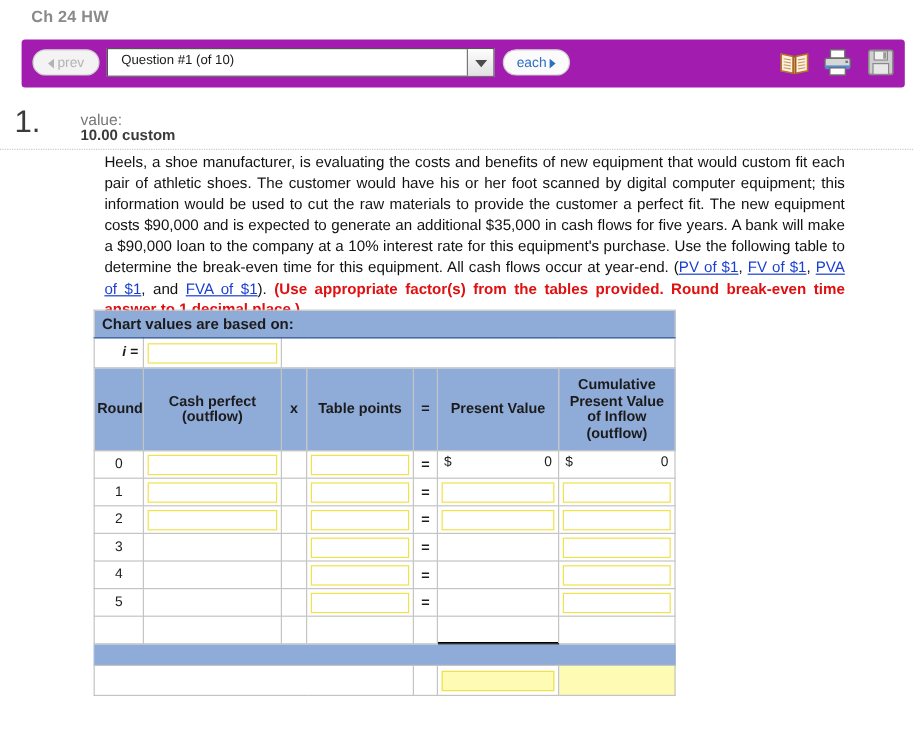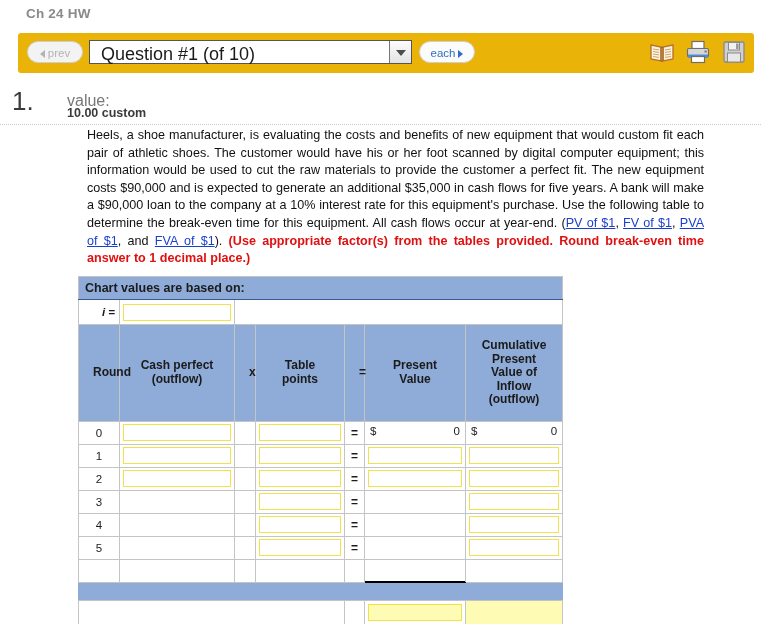"prev" .navbar { background: #eab308 -> #a21caf }
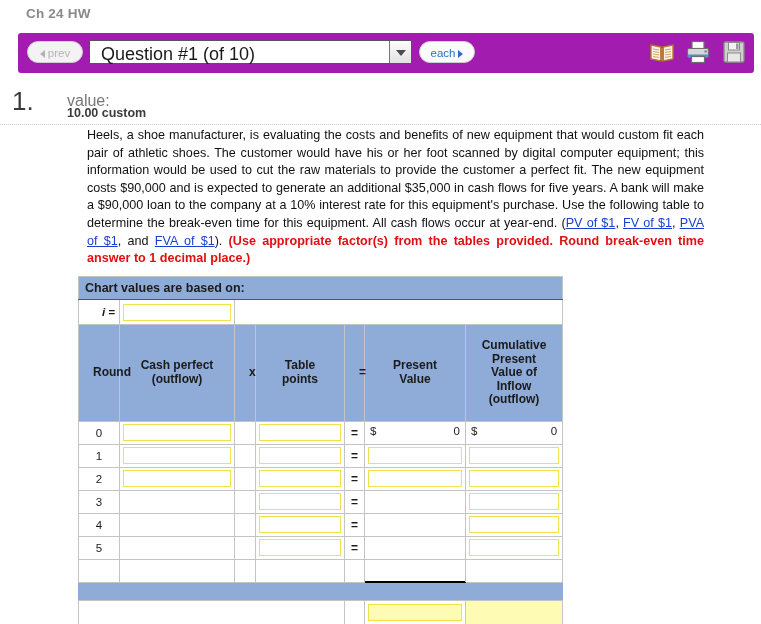"Question #1 (of 10)" .qselect .qlabel { font-size: 18px -> 11px }
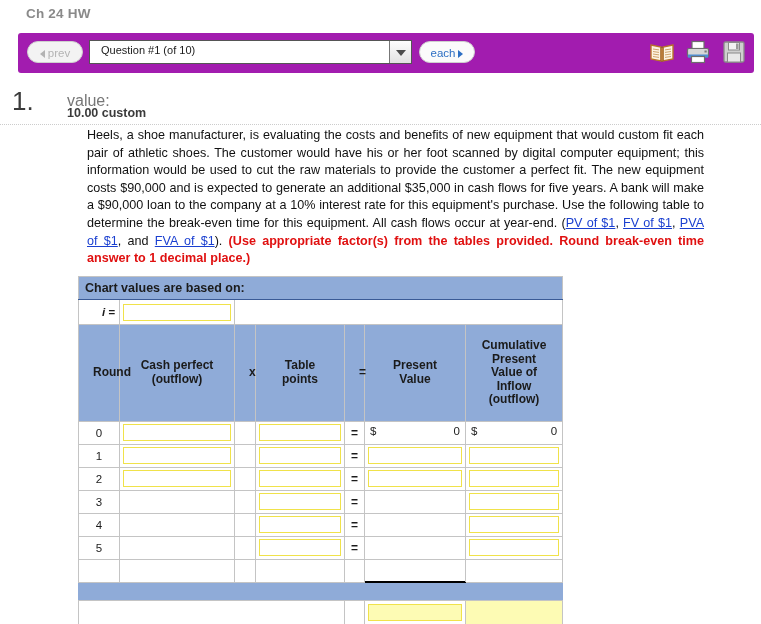"value:" .value-label { font-size: 16px -> 13px }
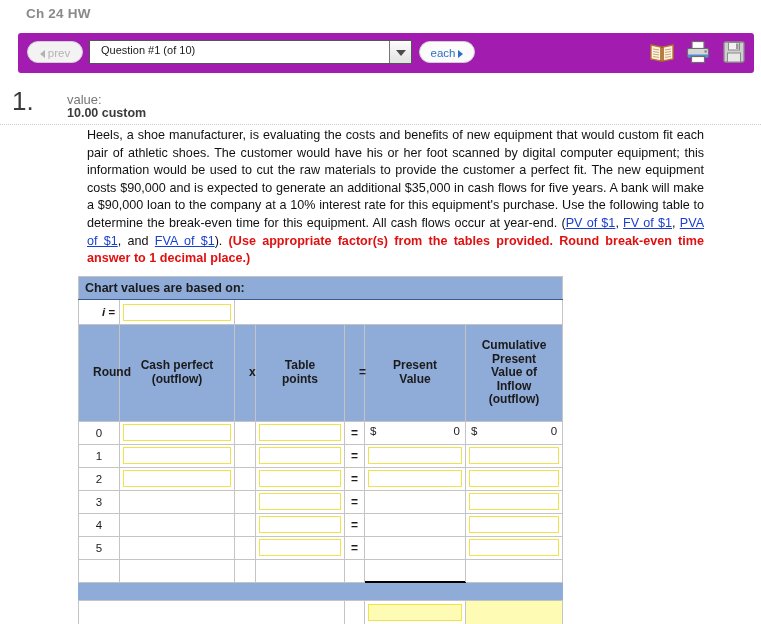"Chart values are based on:" .chart-table { top: 276px -> 258px }
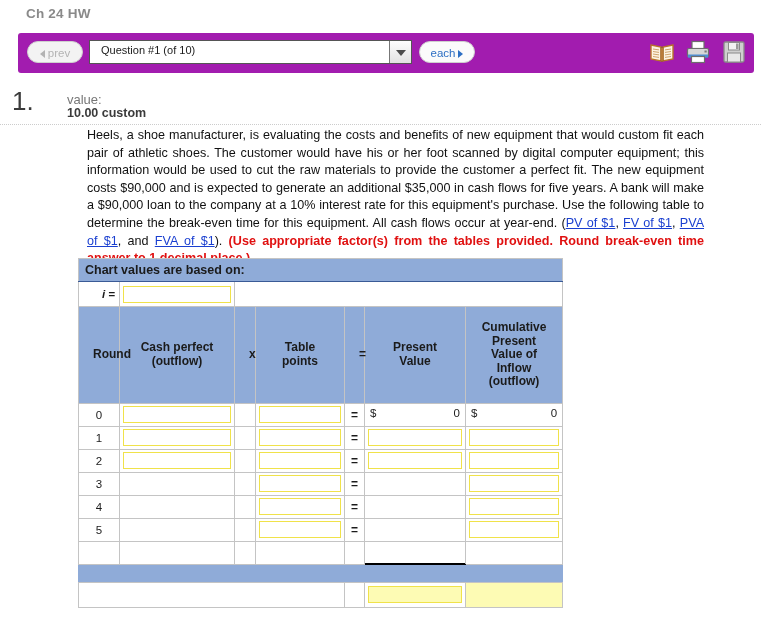"Cumulative Present Value of Inflow" .colhdr { padding: 14px !important -> 2px !important }
